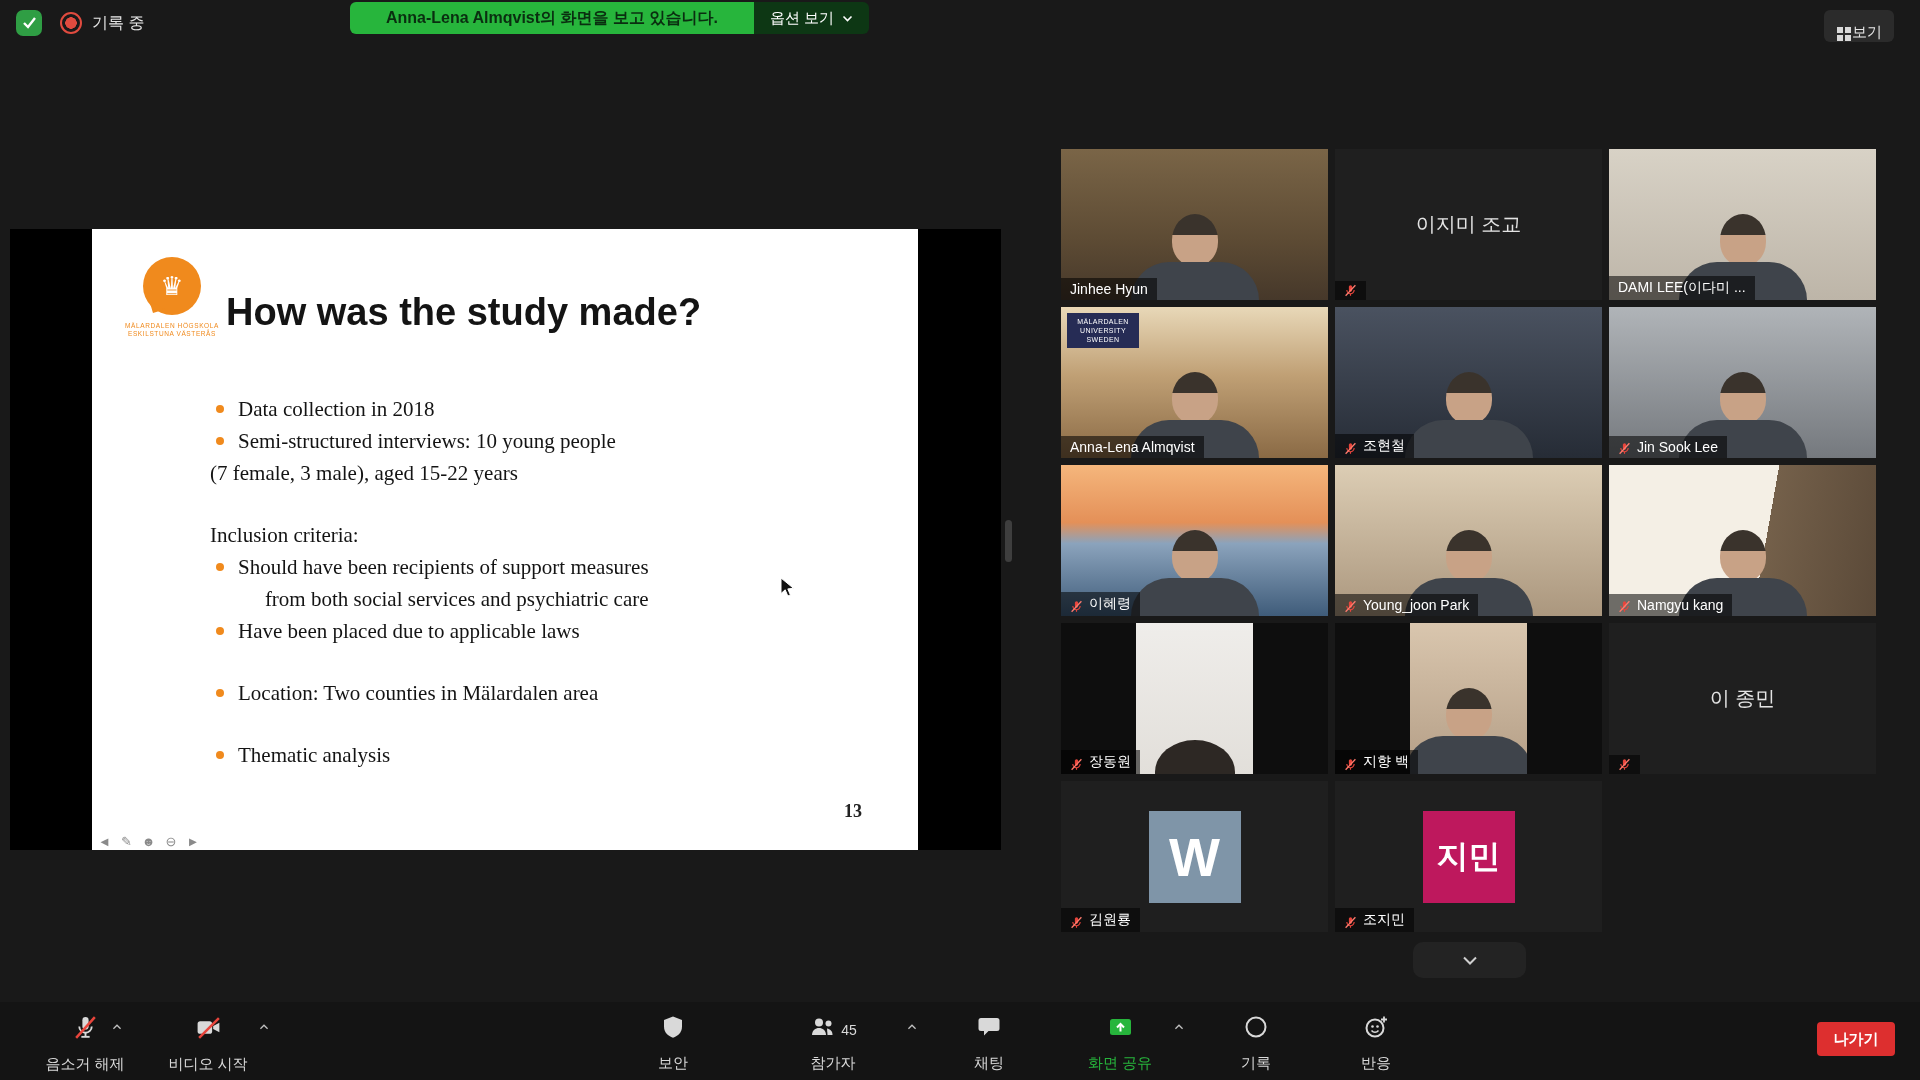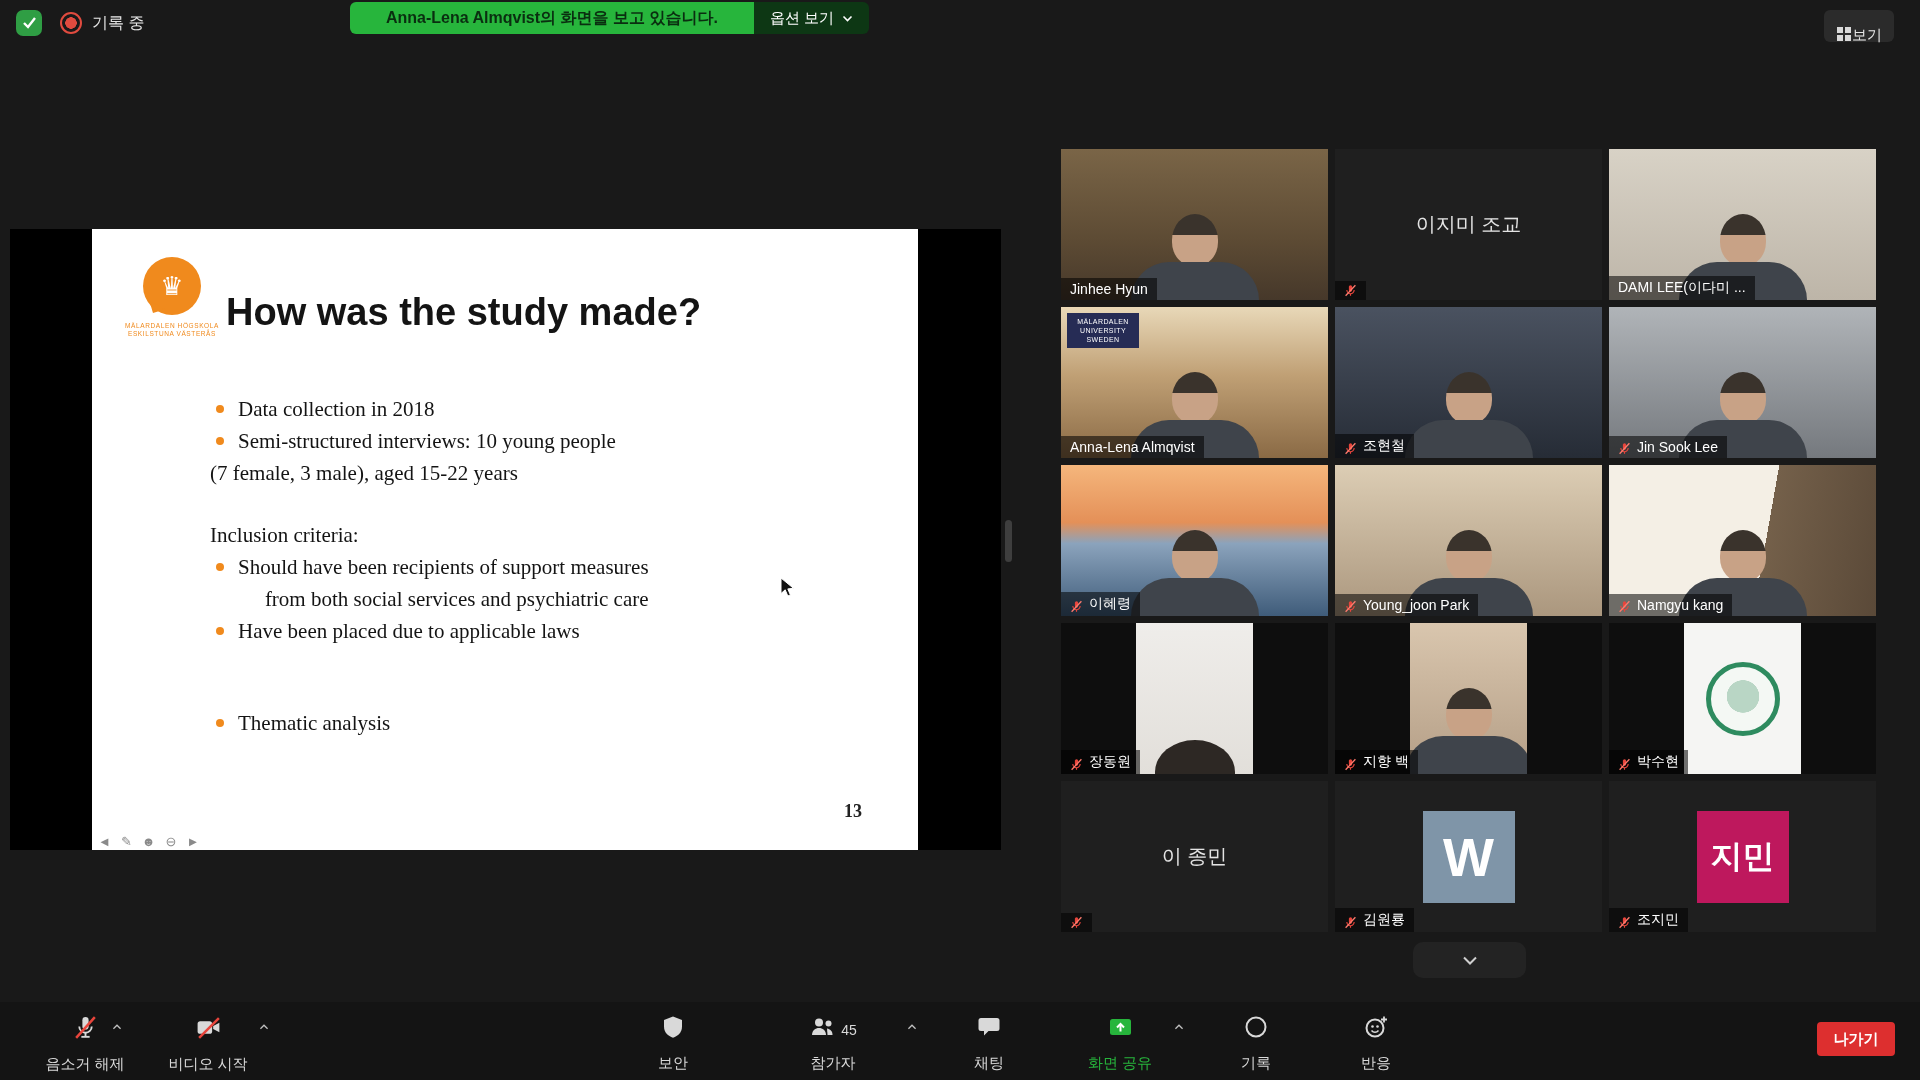"보기" .view-btn { align-items: flex-start -> flex-end; padding: 16px 12px -> 0 12px }
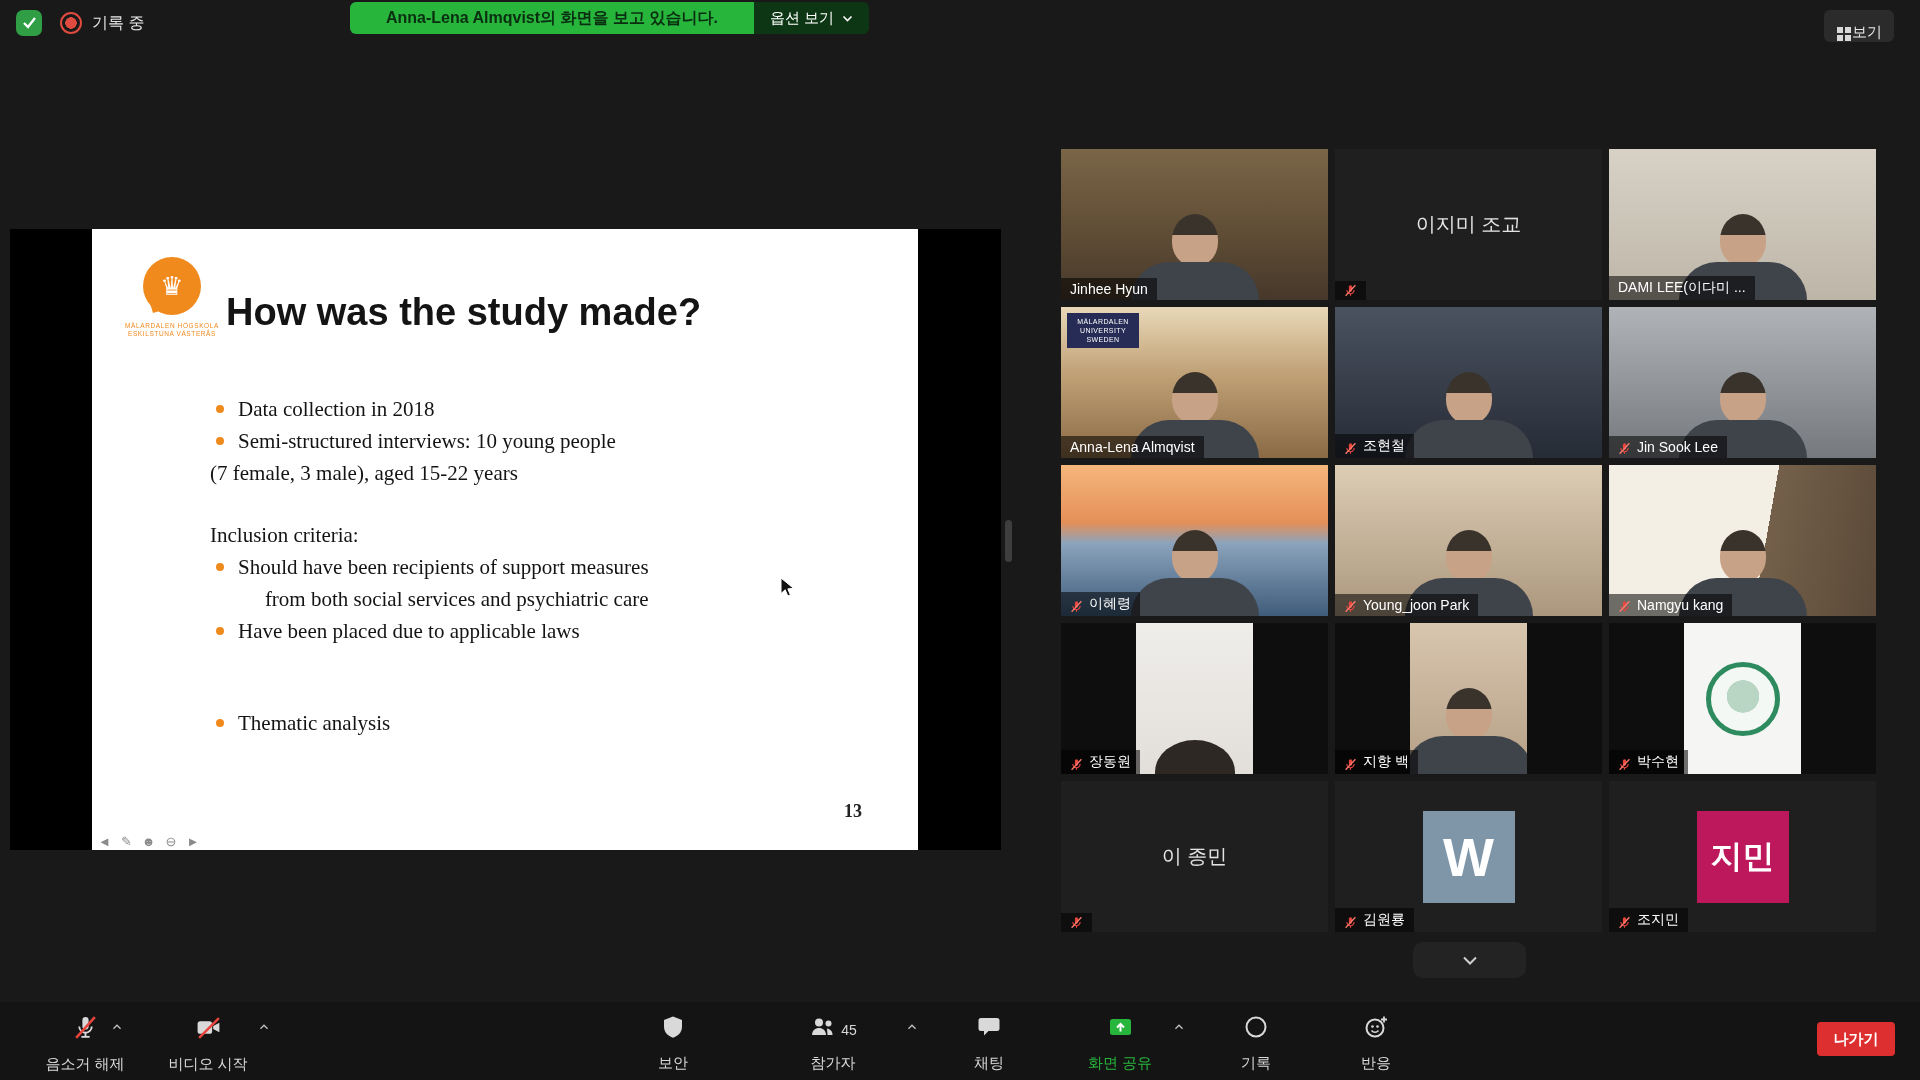"Location: Two counties in Mälardalen" div.line { html: none -> <div> <span></span> <span>Location: Two counties in Mälardalen area</span> </div> }
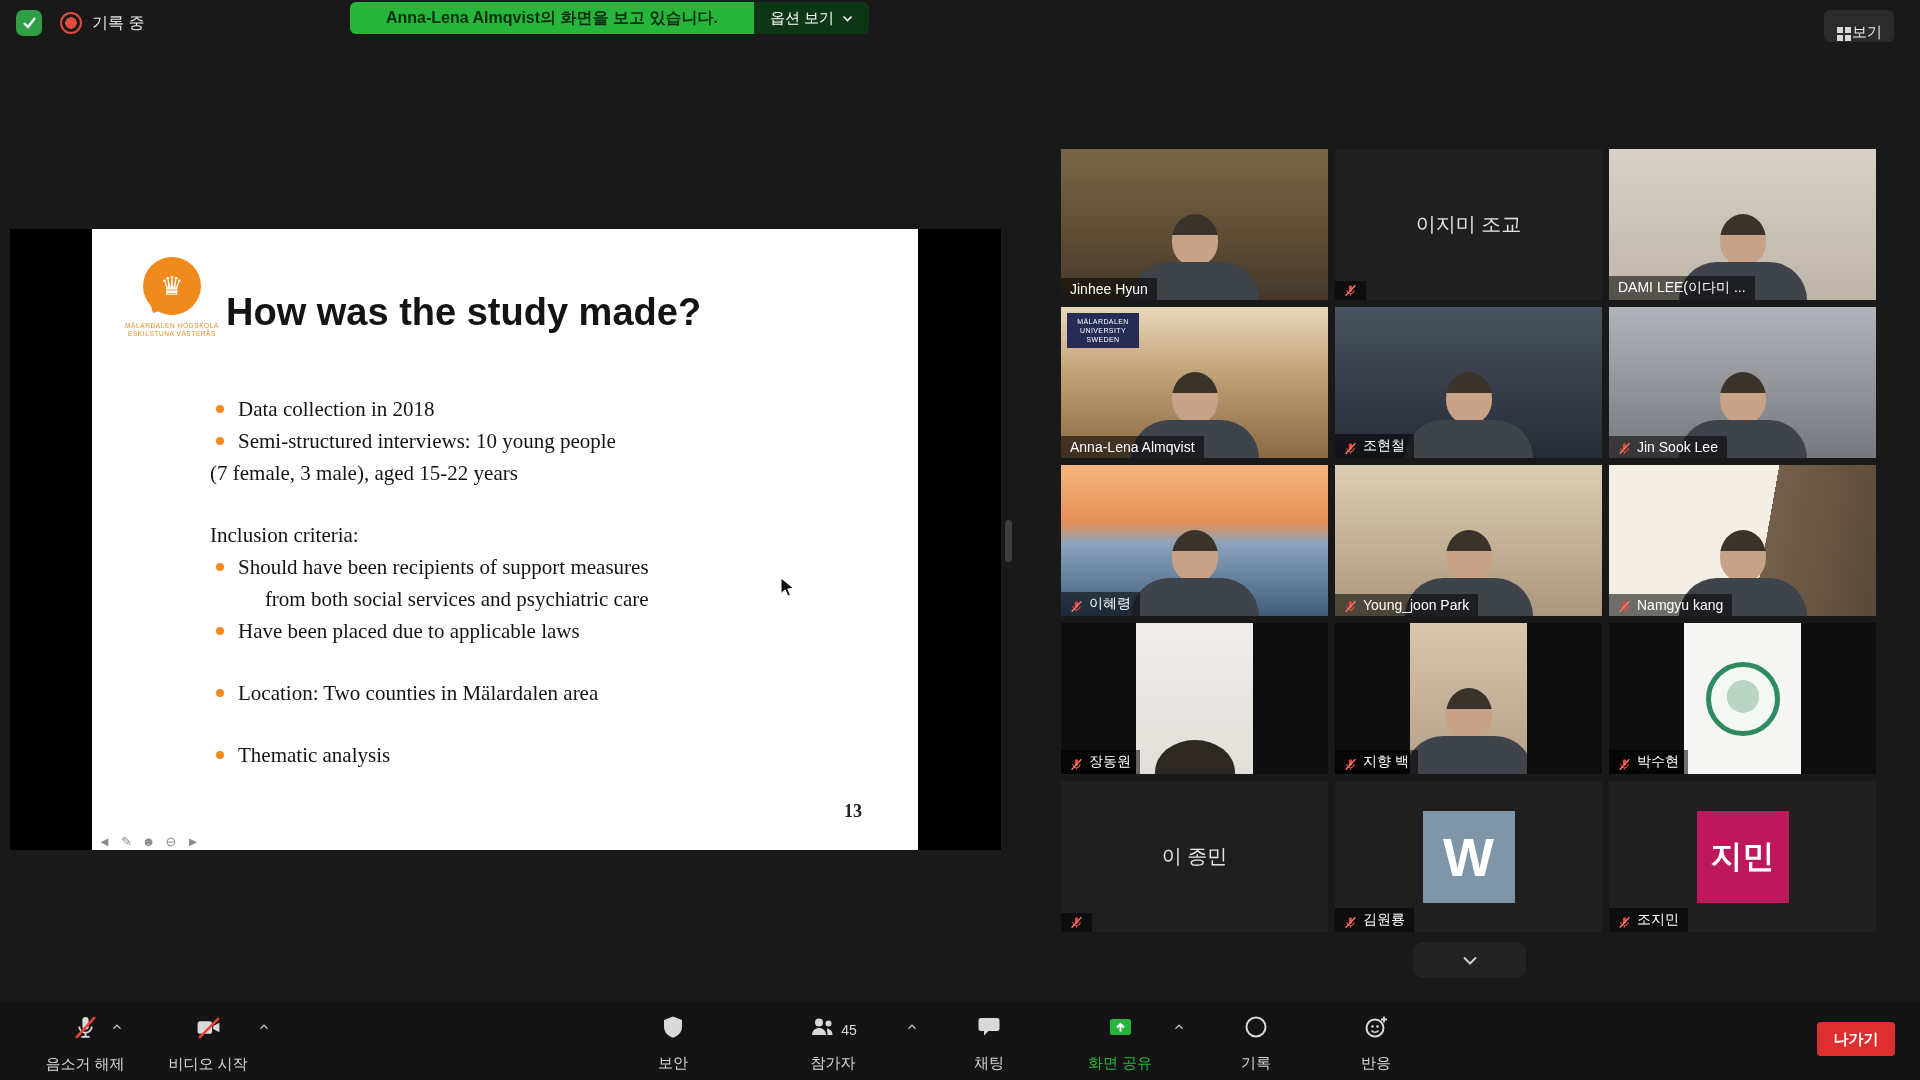"박수현" div.tile { html: <div> <div> <div></div> </div> <div> <svg> <rect></rect> <path></path> <line></line> <line></line> </svg> <span>박수현</span> </div> </div> -> none }
